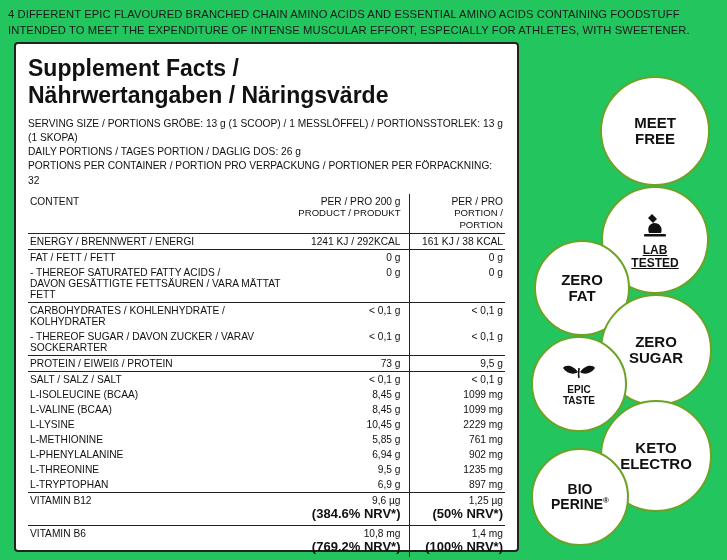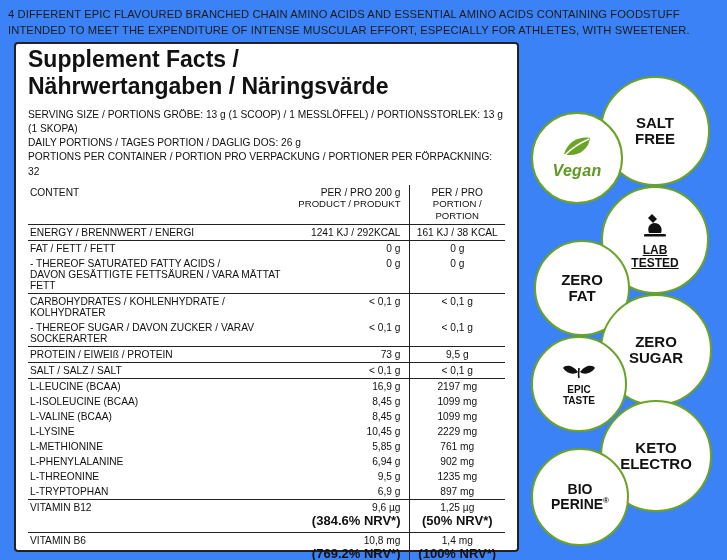"4 DIFFERENT EPIC FLAVOURED BRANCHED" #page { background: #3b82f6 -> #22c55e }
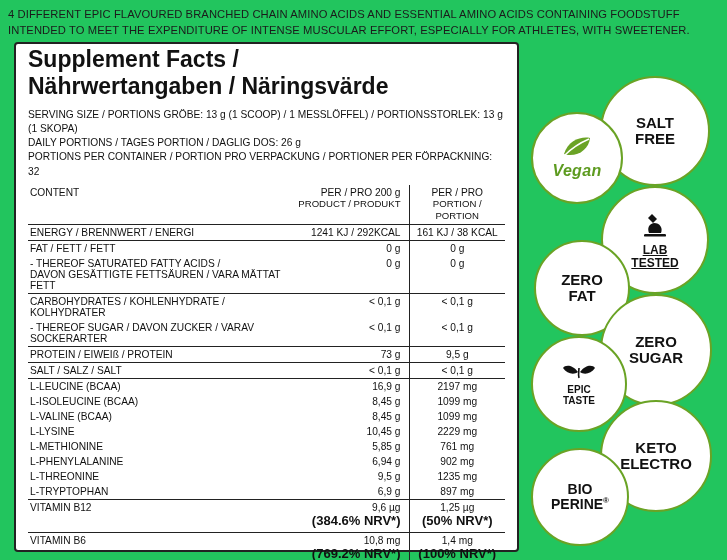"Supplement Facts /" .panel { padding: 0 12px 0 12px -> 9px 12px 0 12px }
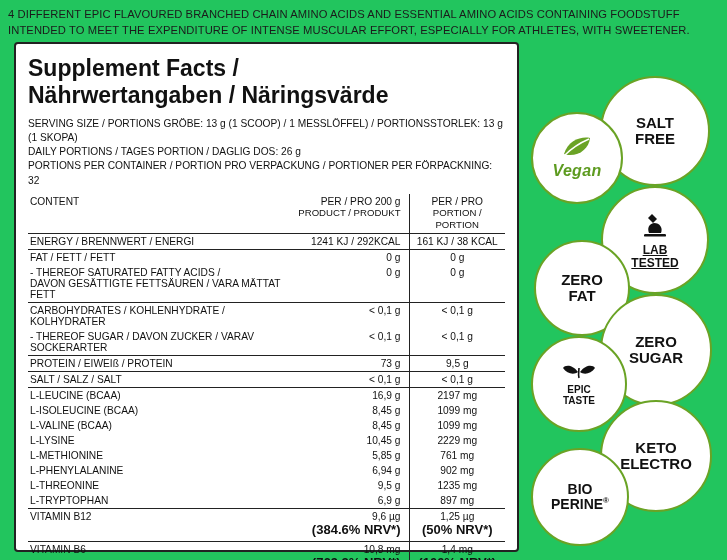"SALT" span.l1 { text: SALT -> MEET }
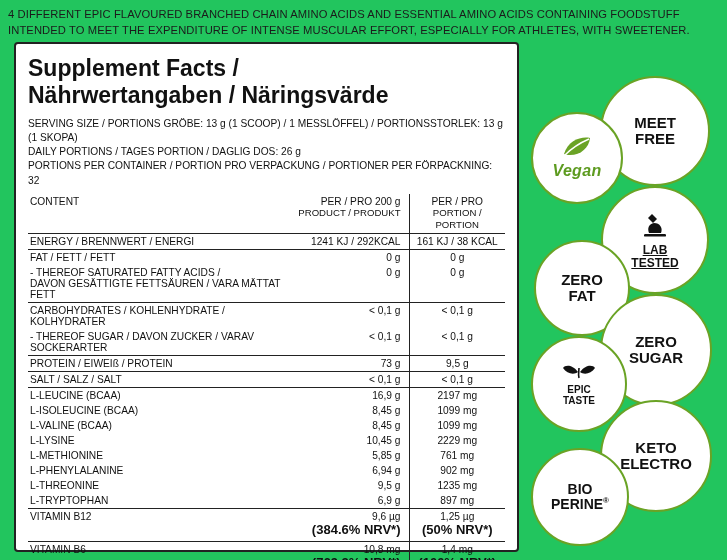"Vegan" div.badge { html: <div> <span> <svg> <path></path> <path></path> </svg> </span> <span>Vegan</span> </div> -> none }
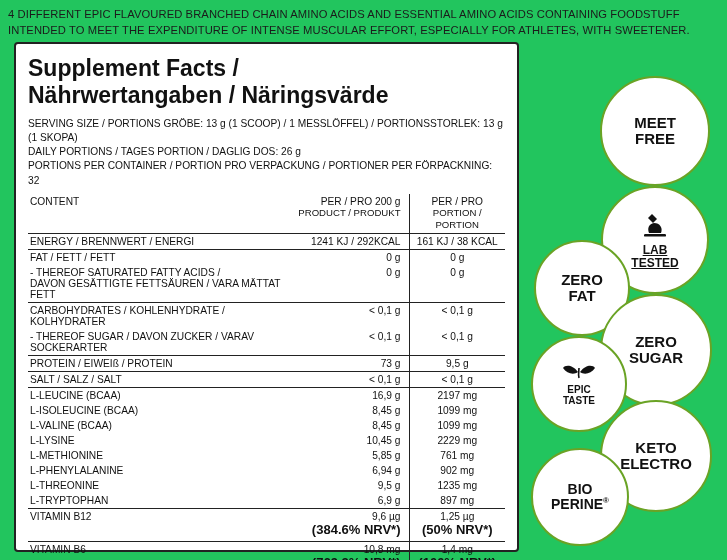"PER / PRO" .col-right { text-align: center -> right }
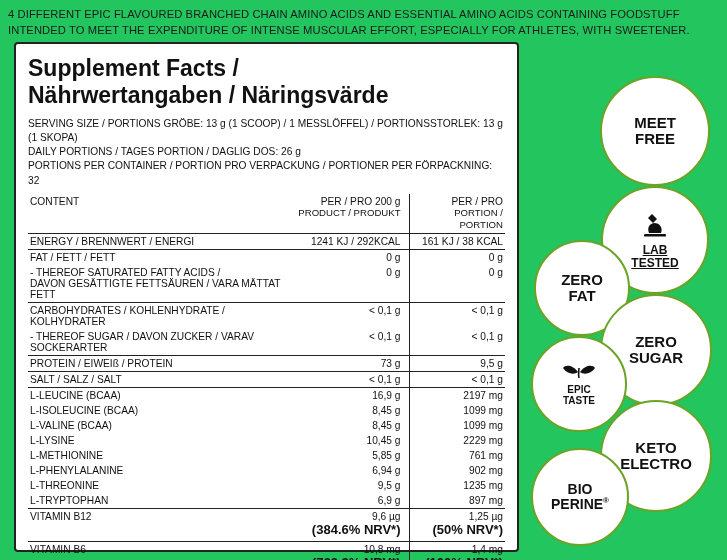"L-LEUCINE (BCAA)" tr.rule-top { html: <tr> <td>L-LEUCINE (BCAA)</td> <td>16,9 g</td> <td>2197 mg</td> </tr> -> none }
